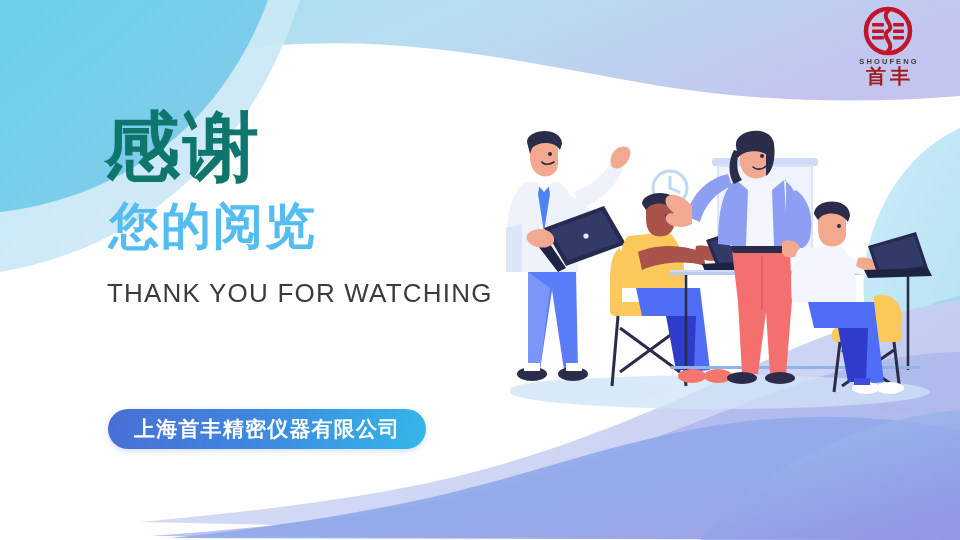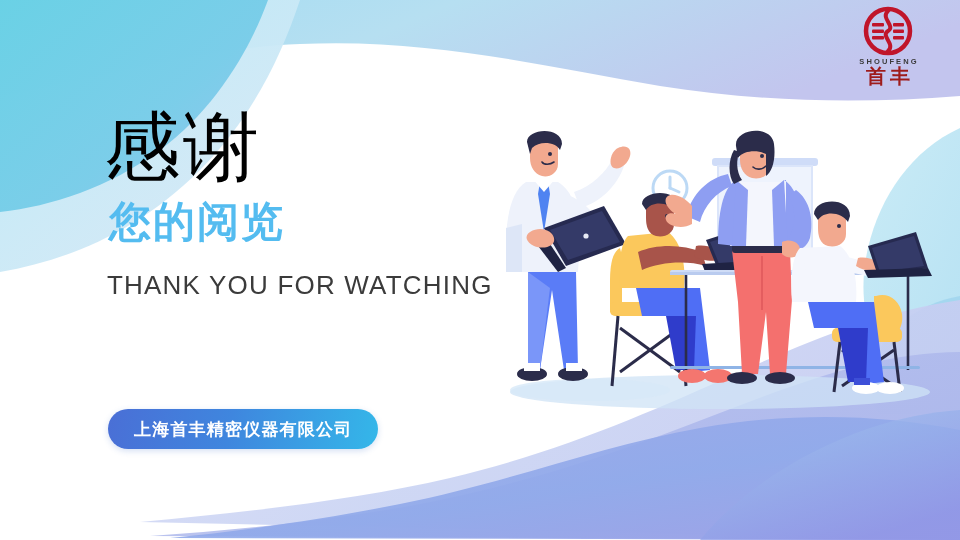"感谢" #title-main { color: #000000 -> #0f766e; font-weight: 400 -> 700 }
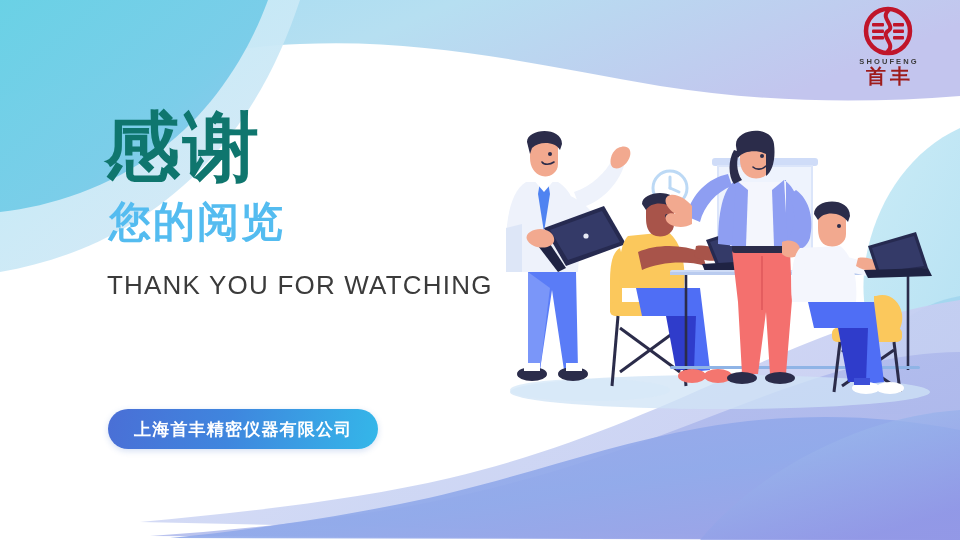"您的阅览" #title-sub { font-size: 42px -> 50px }
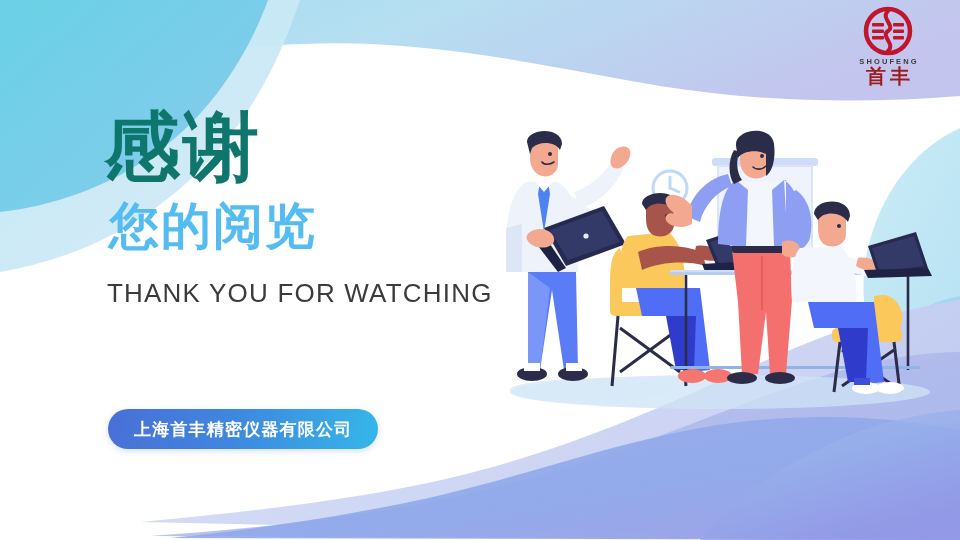"上海首丰精密仪器有限公司" #company-pill { font-size: 17px -> 21px }
